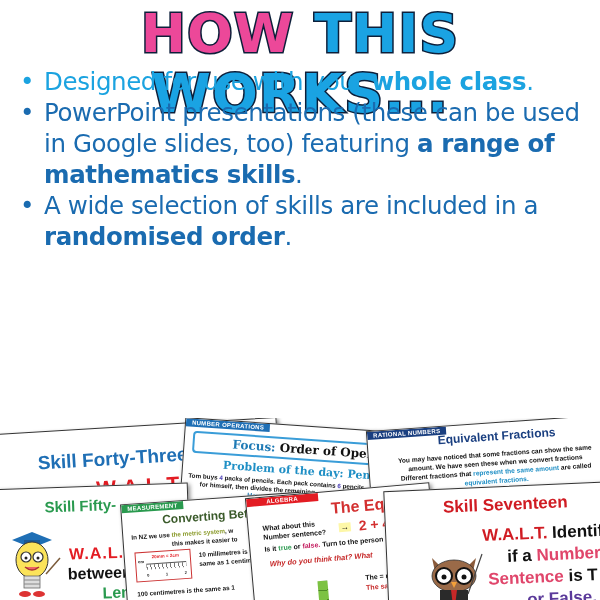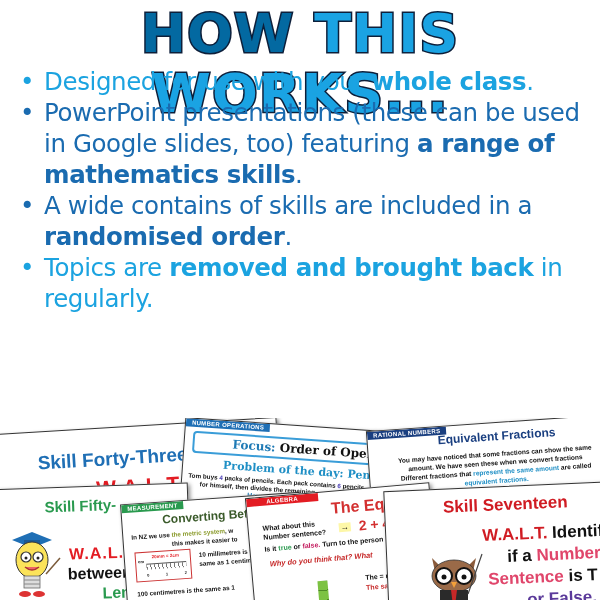"HOW" .title .w1 { color: #0369a1 -> #ec4899 }
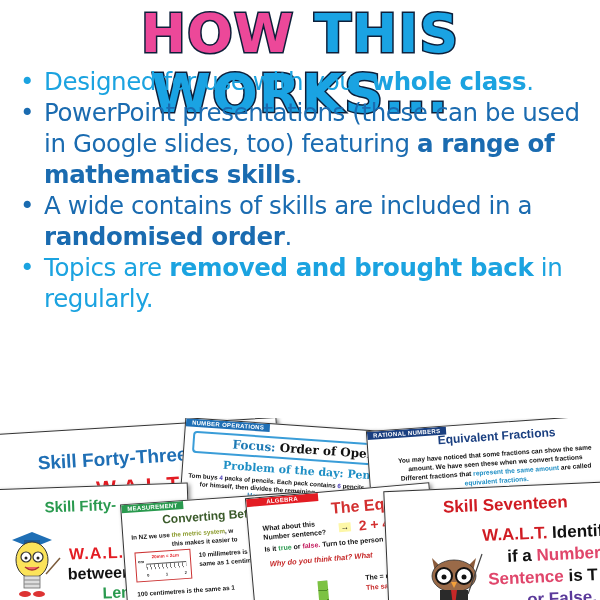"A wide contains of skills" span { text: contains -> selection }
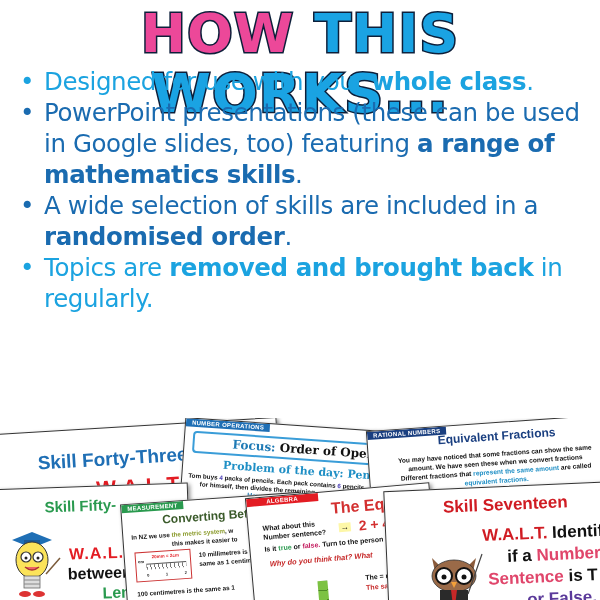"Topics are removed and brought" li.light { html: <li><span>Topics are </span><b>removed and brought back</b><span> in regularly.</span></li> -> none }
